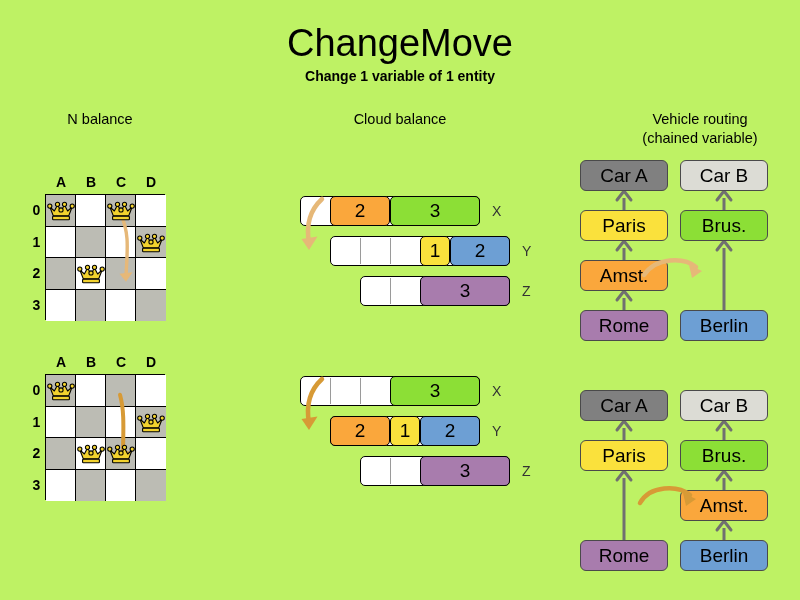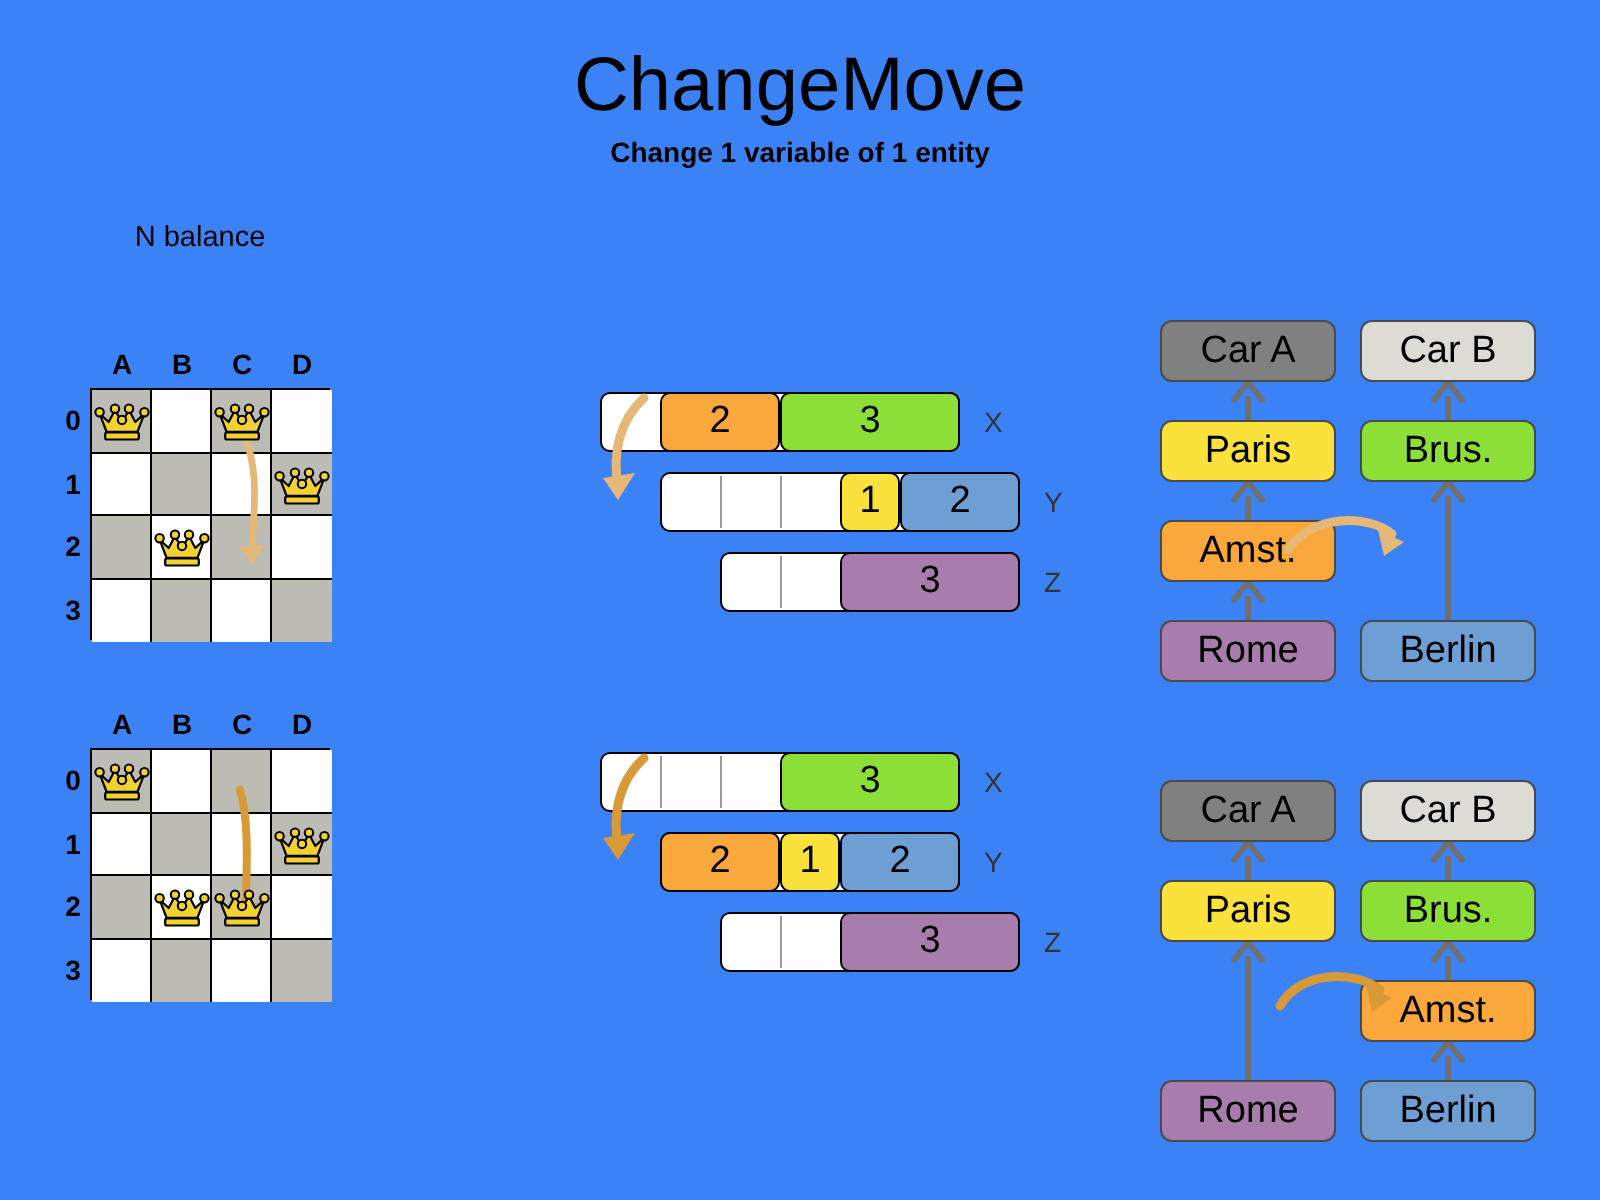"ChangeMove" #page { background: #3b82f6 -> #bef264 }
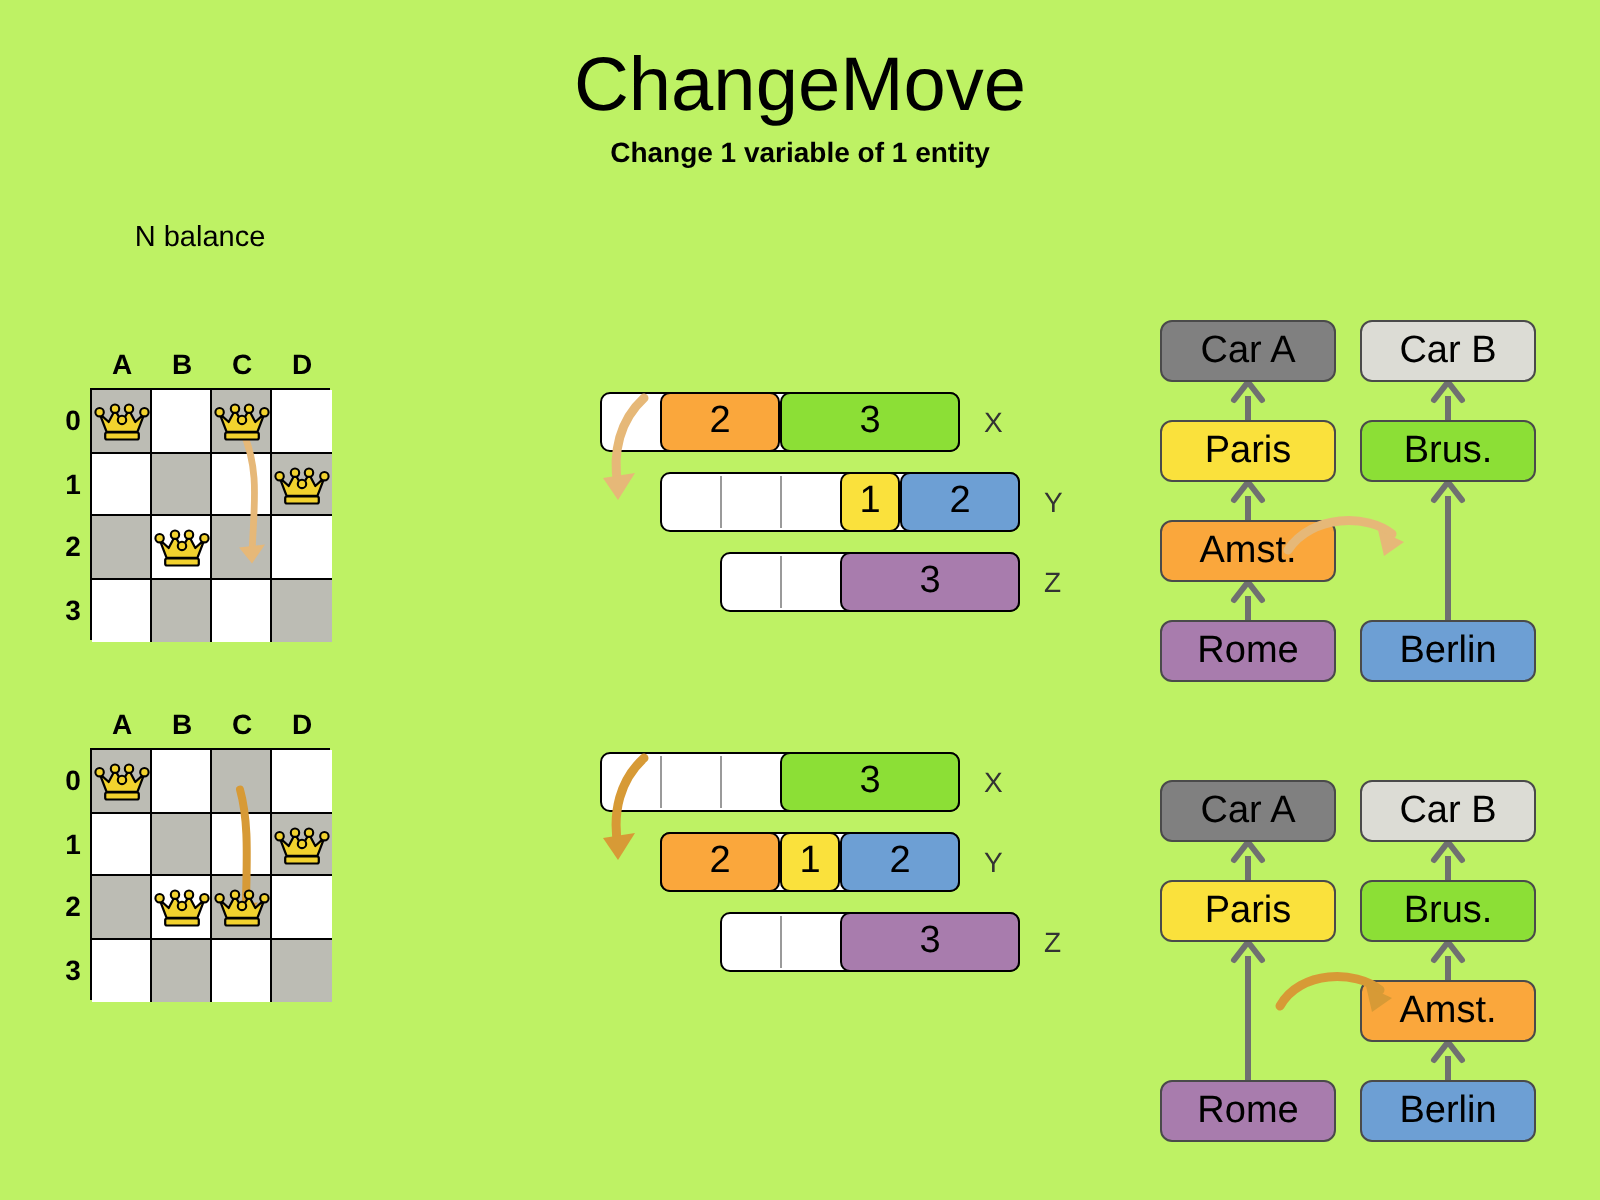"Cloud balance" div.col-head { html: none -> <div>Cloud balance</div> }
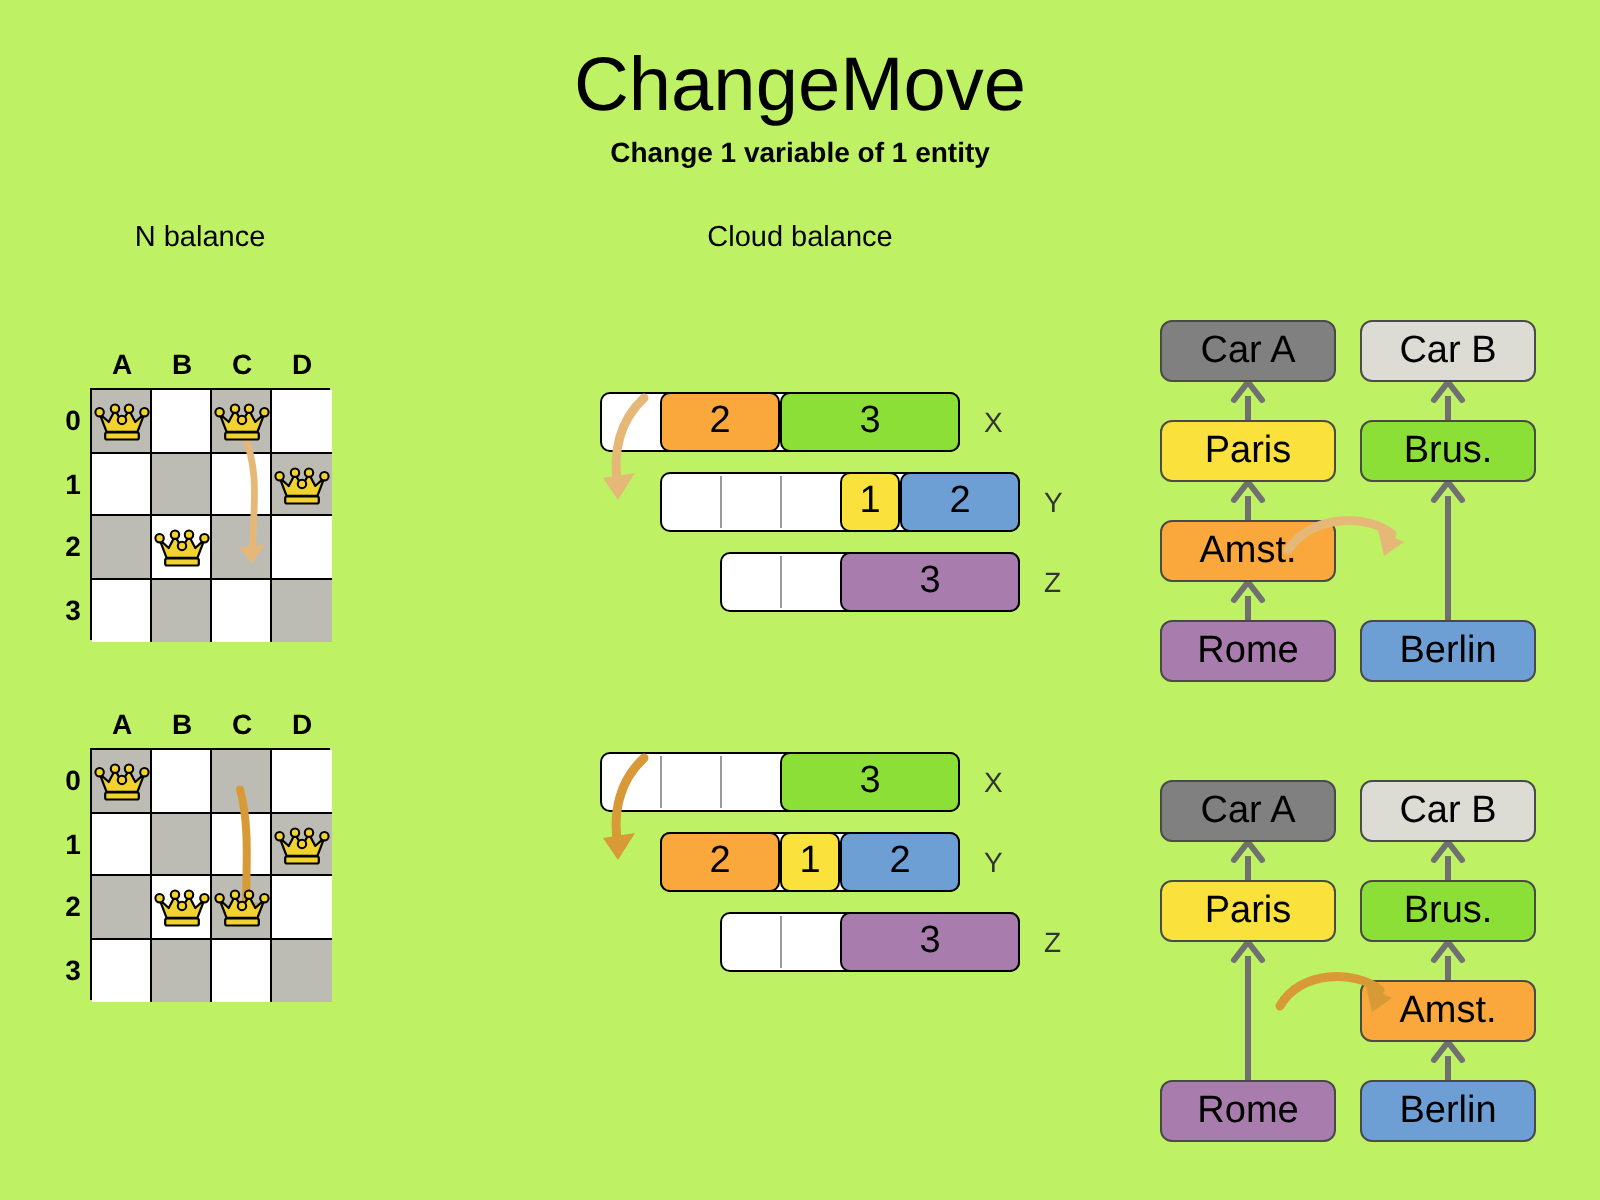"Vehicle routing" div.col-head { html: none -> <div> <div>Vehicle routing</div> <div>(chained variable)</div> </div> }
